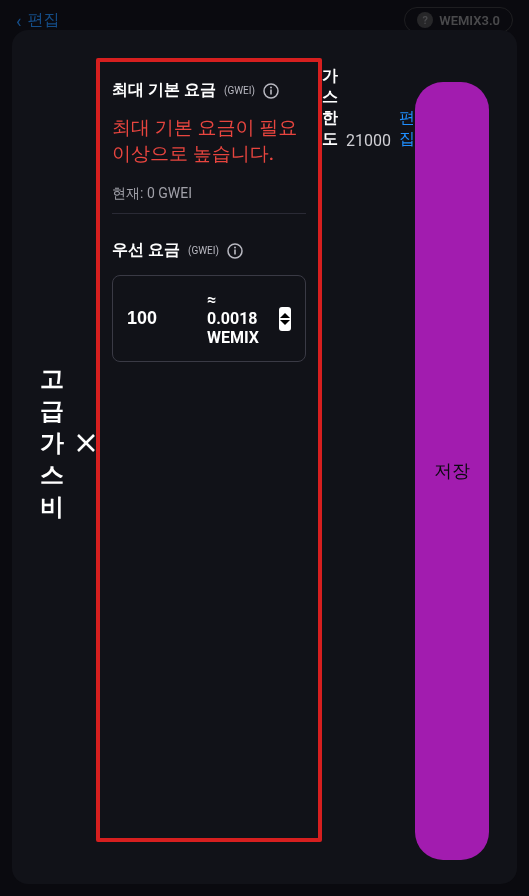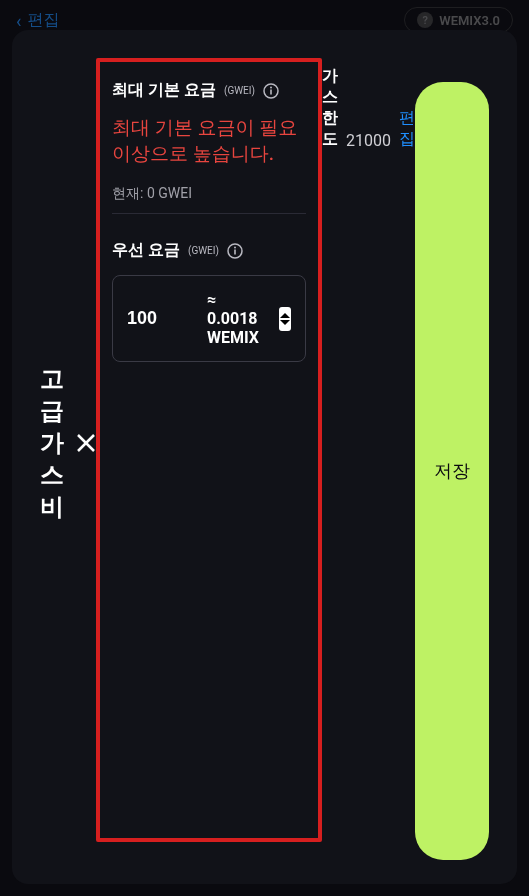"저장" .save-button { background: #bef264 -> #a21caf }
